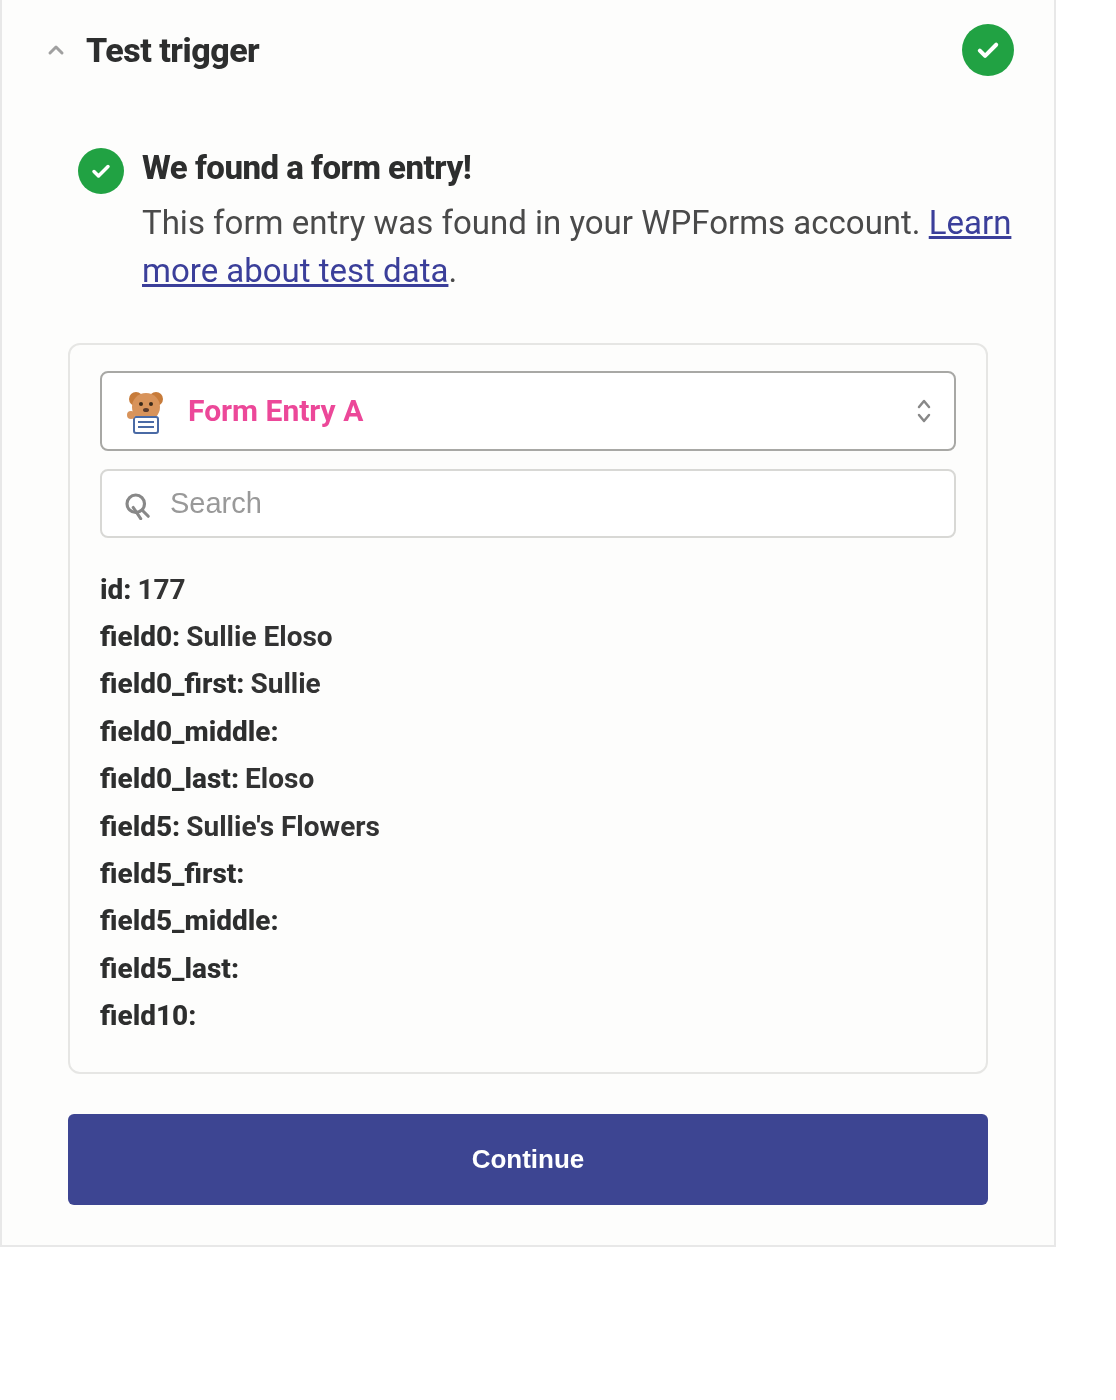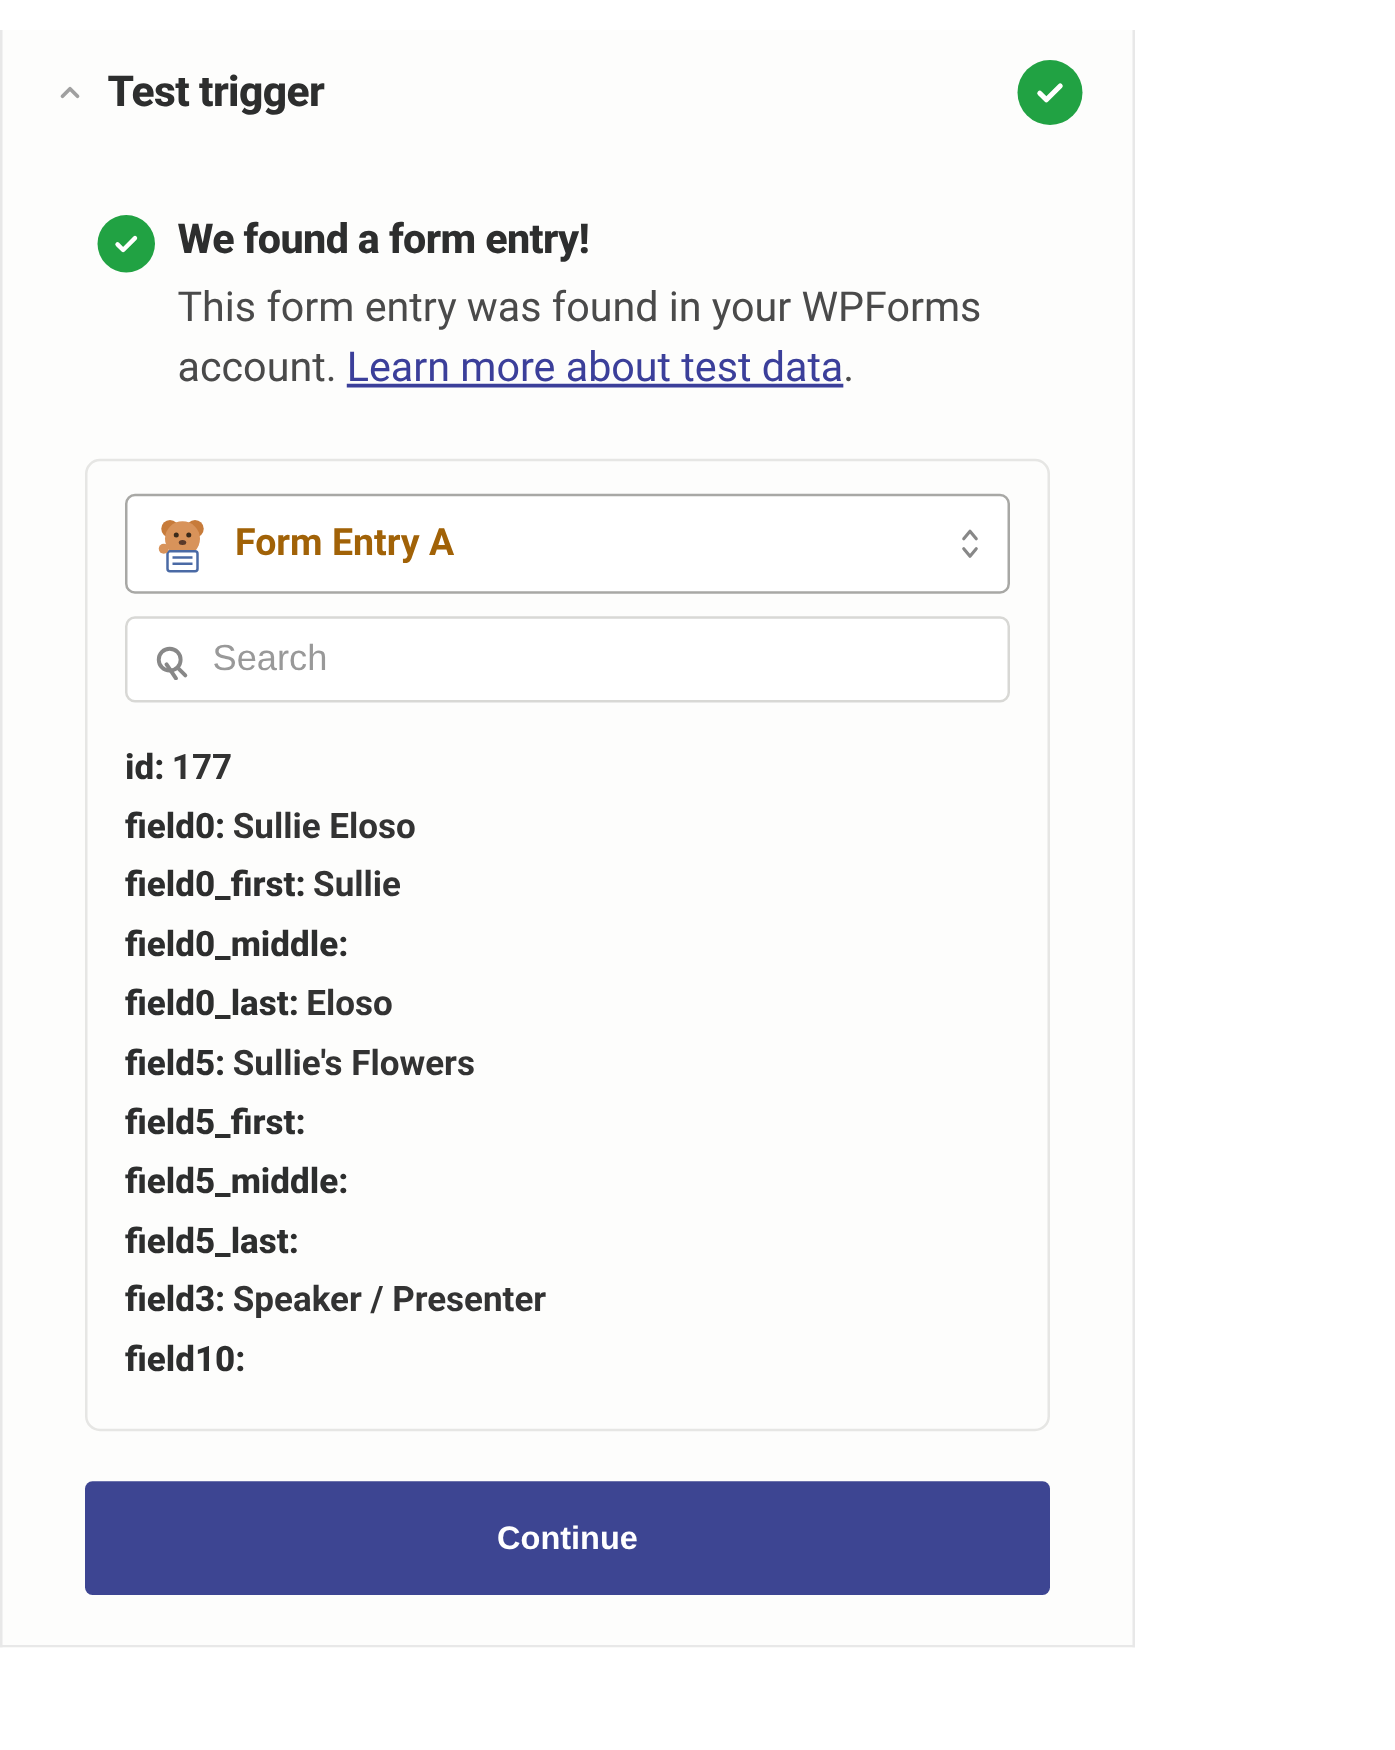"Test trigger" .panel { margin-top: 24px -> none; width: 908px -> 1056px }
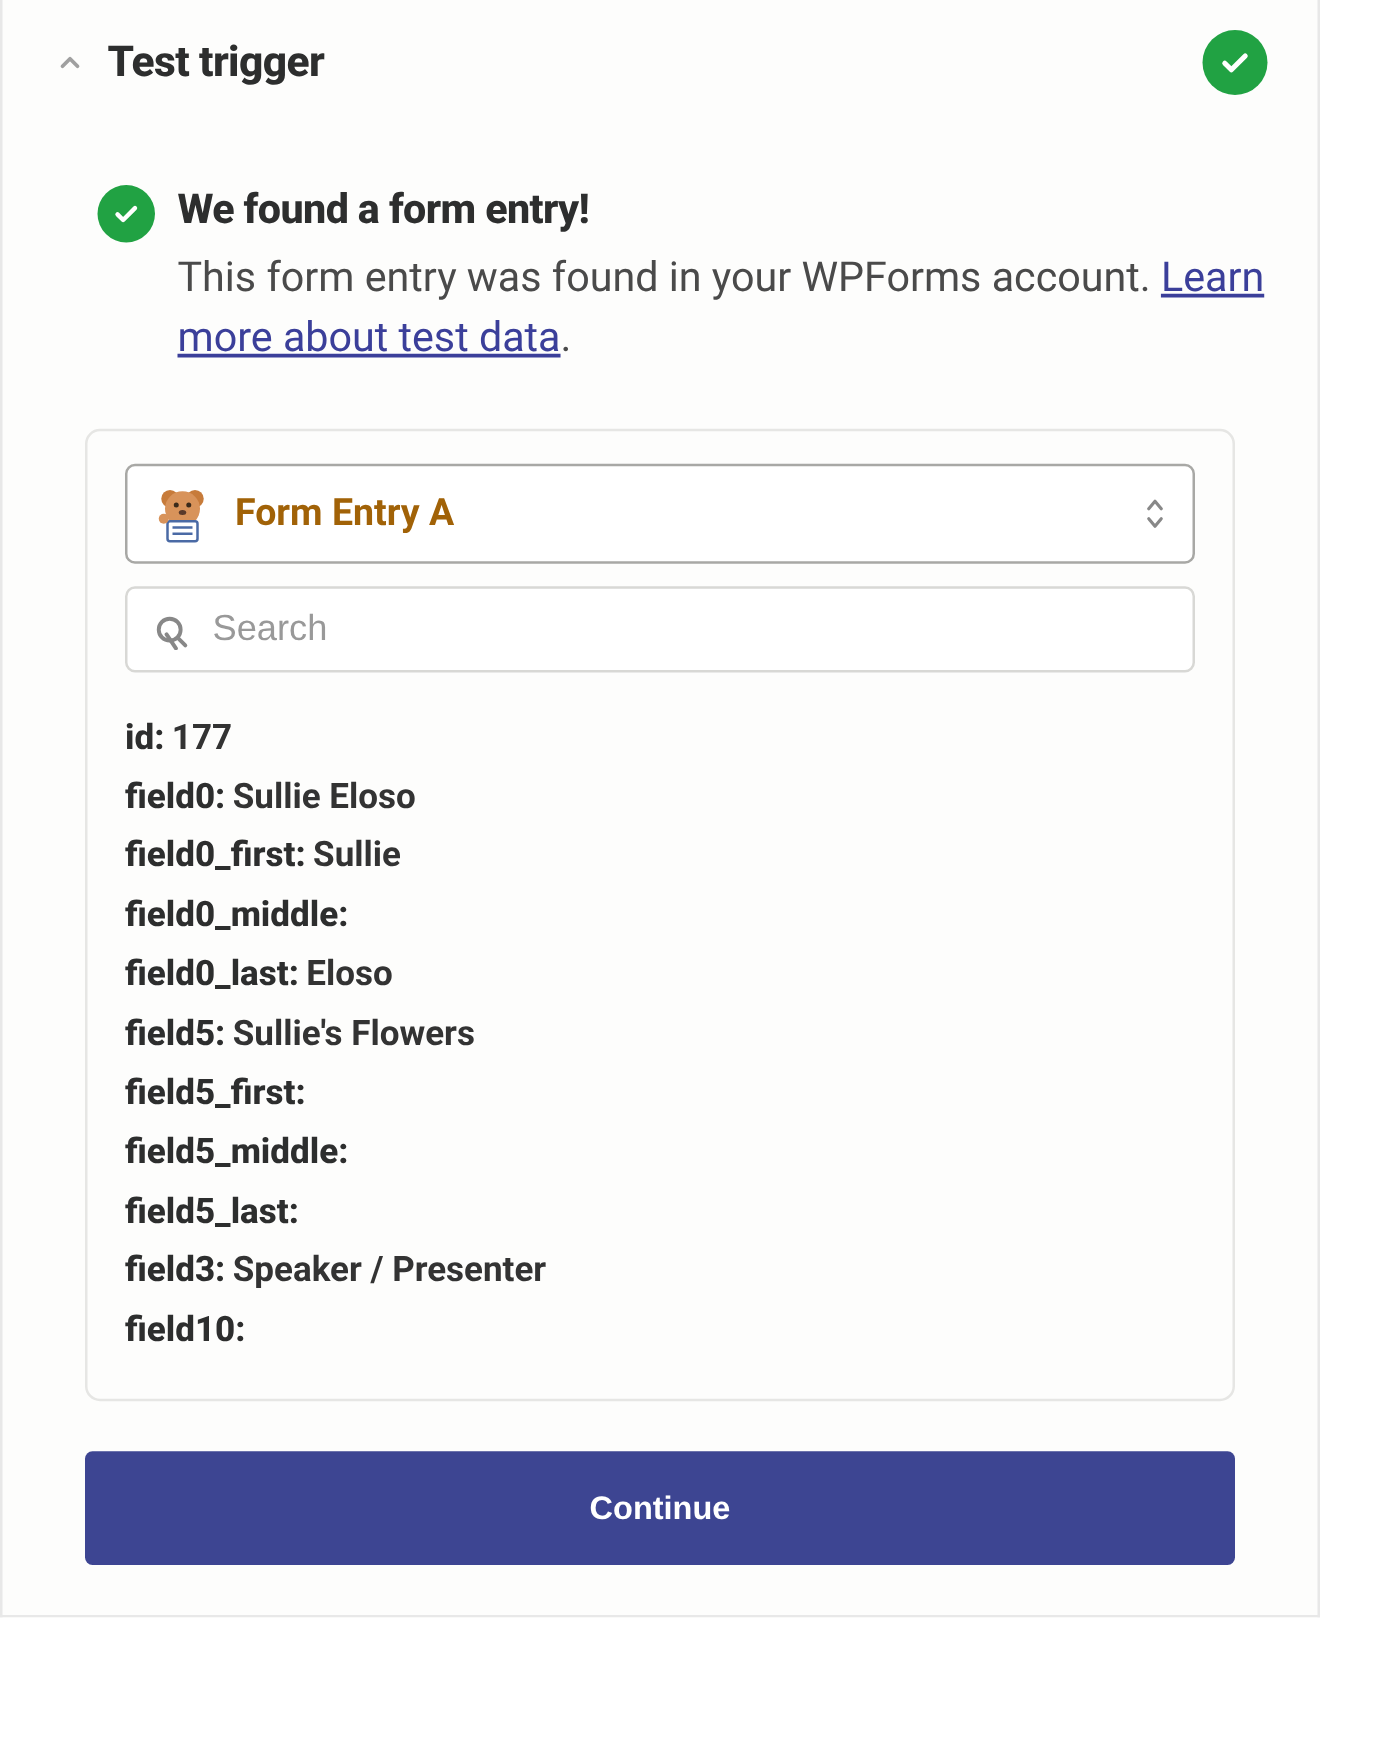"Form Entry A" .dropdown-label { color: #a16207 -> #ec4899 }
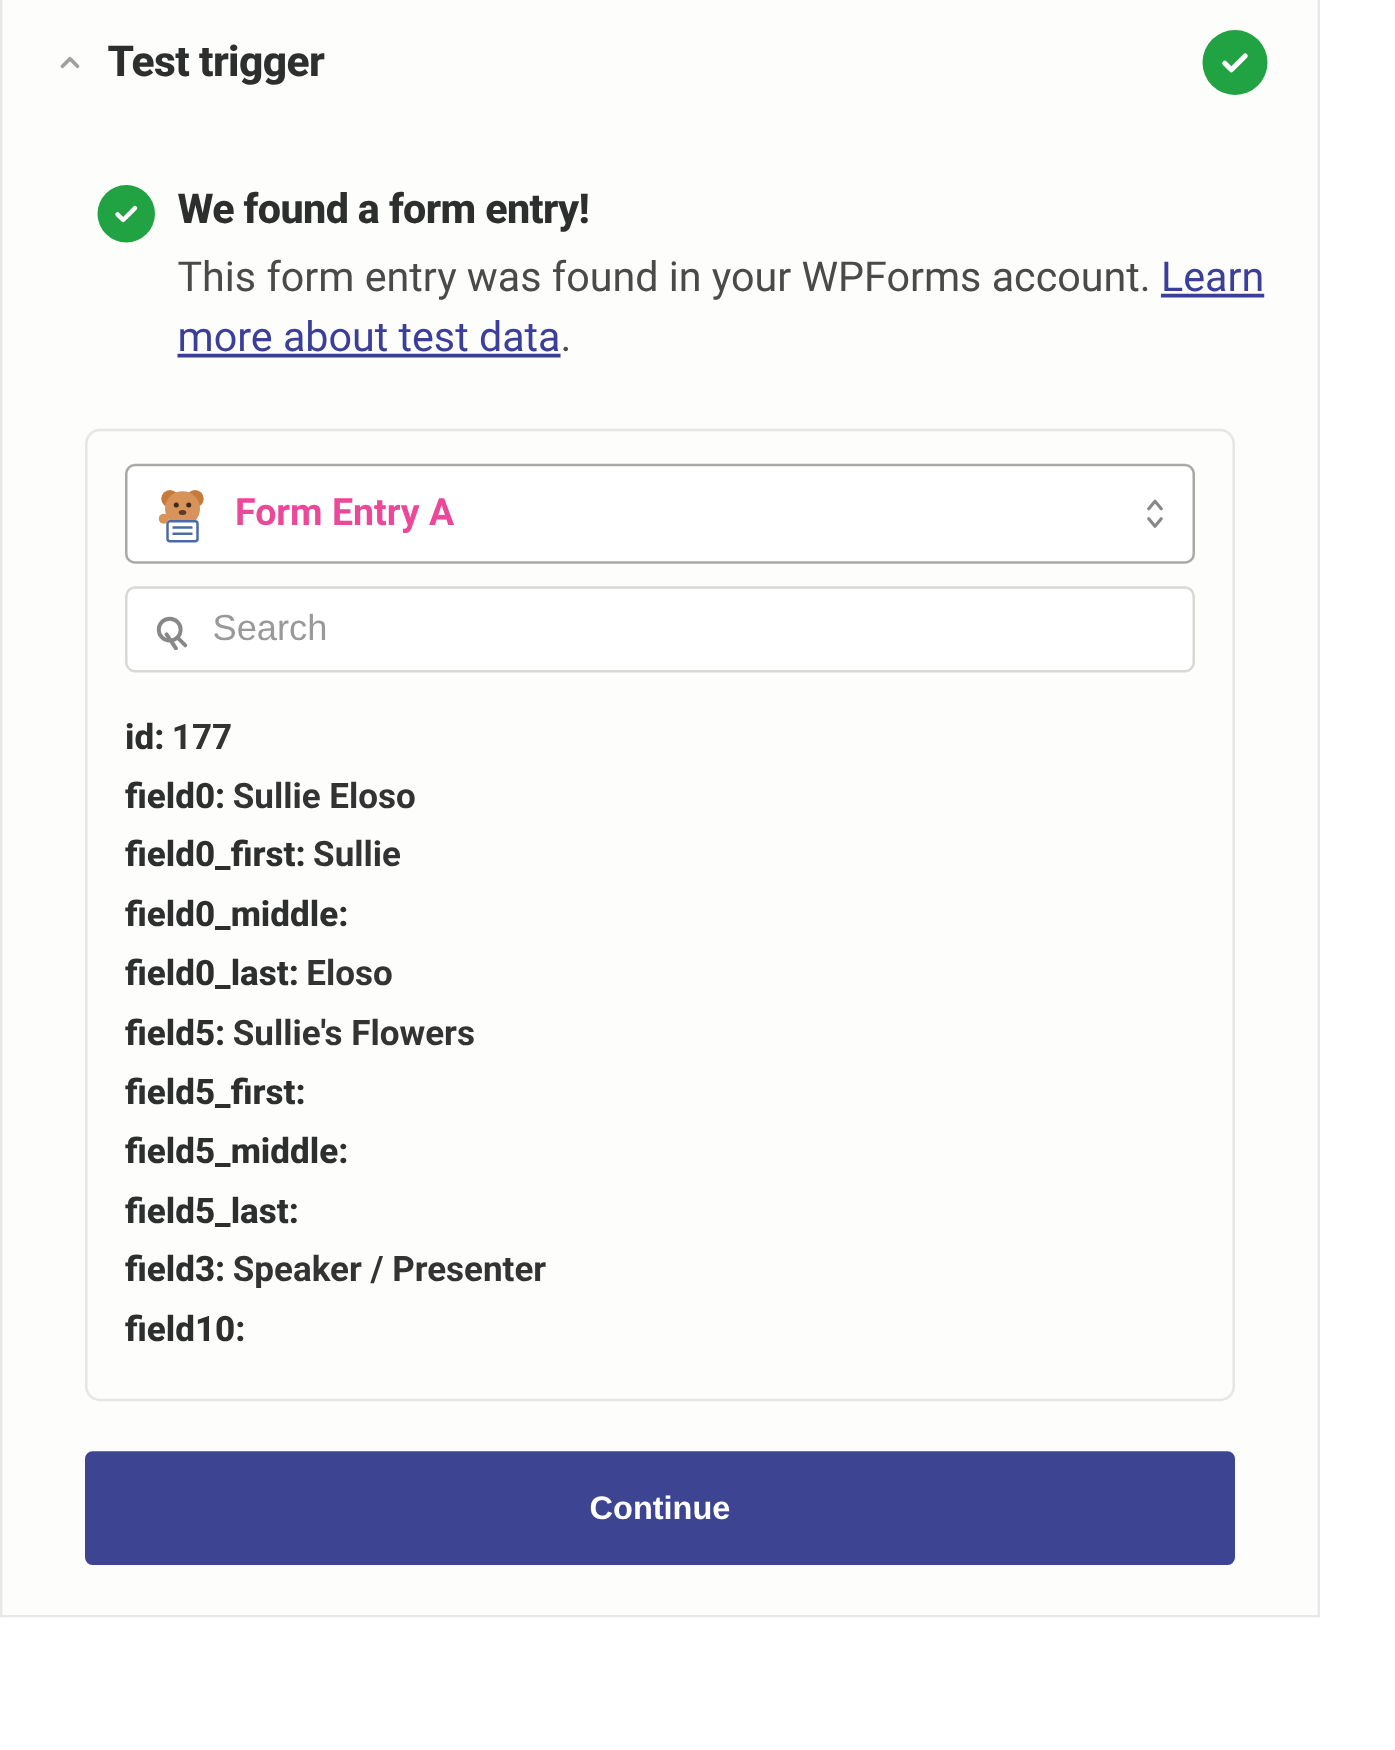"field3: Speaker / Presenter" div.field-row { html: <div><span>field3:</span><span>Speaker / Presenter</span></div> -> none }
